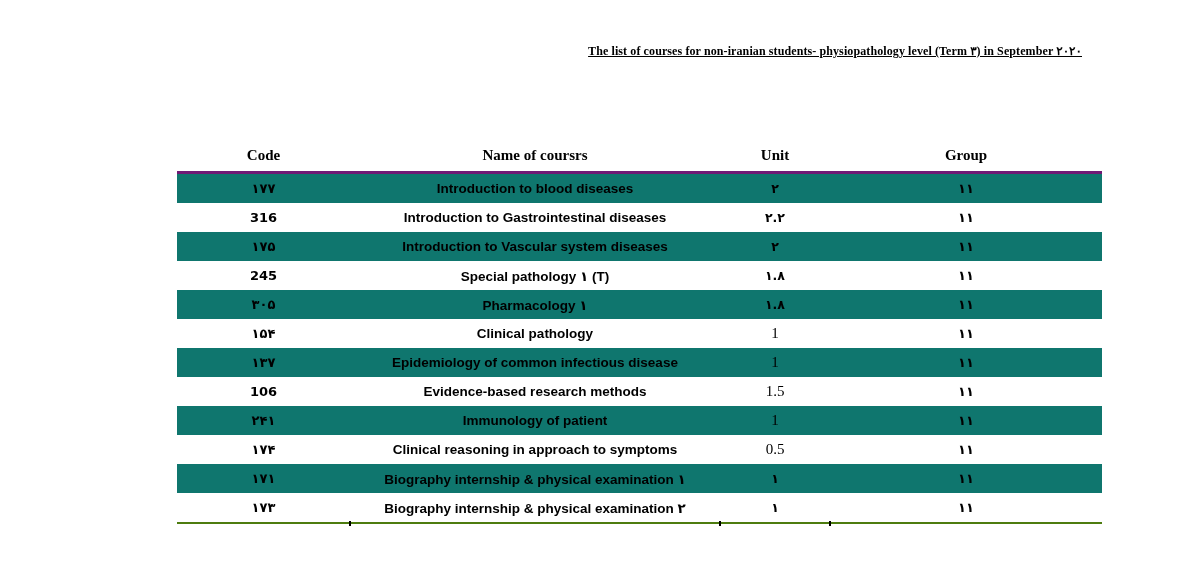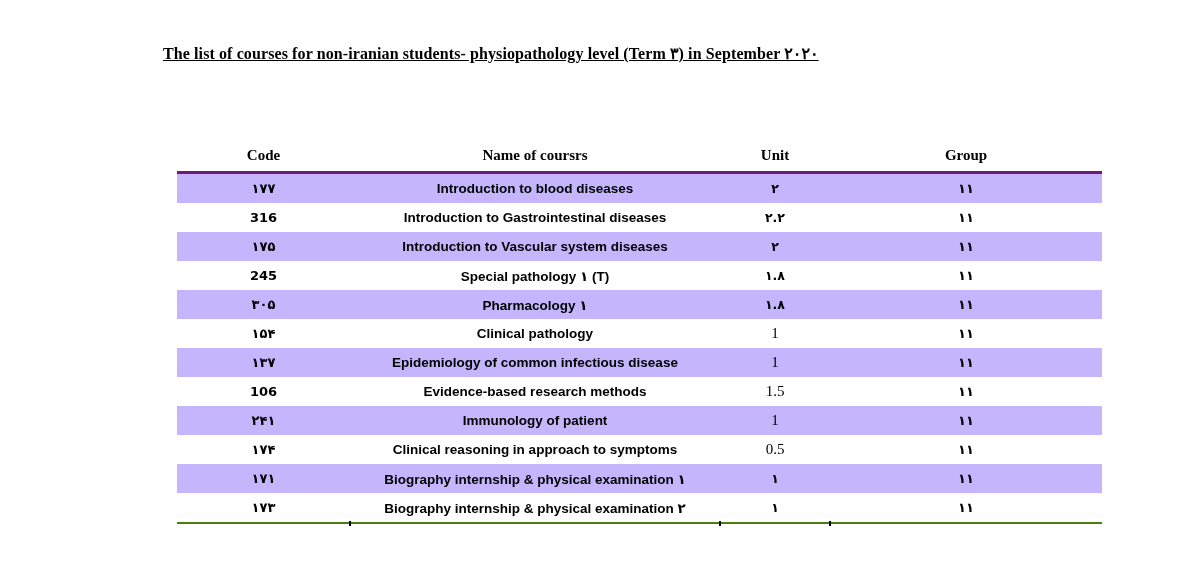"The list of courses for" .doc-title { font-size: 16px -> 12px; left: 163px -> 157px; text-align: left -> right }
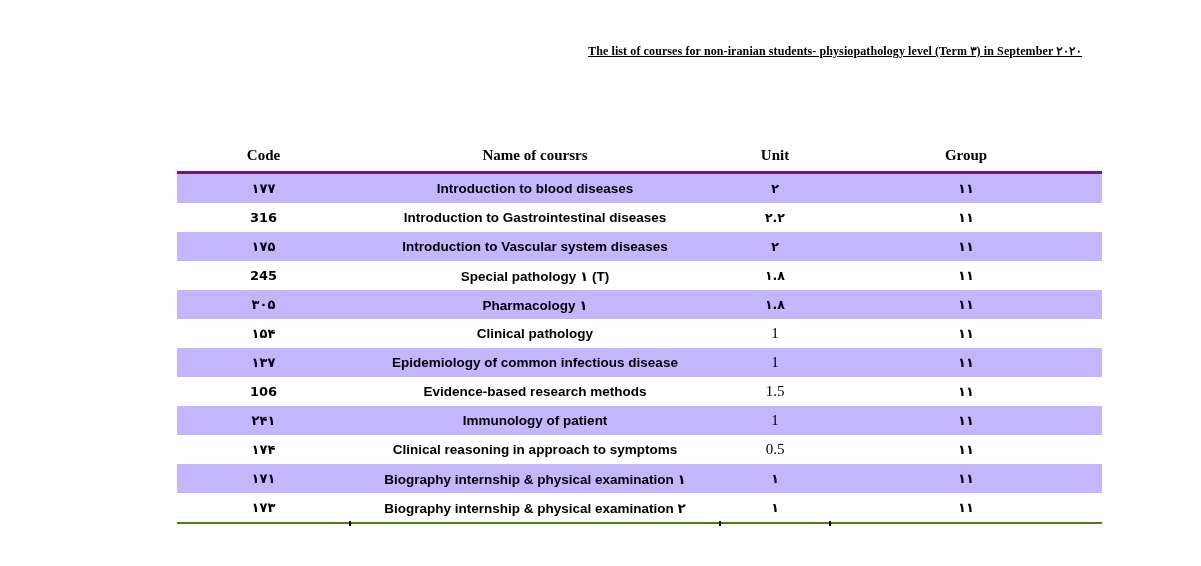"۱۷۷" tbody tr.striped { background: #c4b5fd -> #0f766e }
